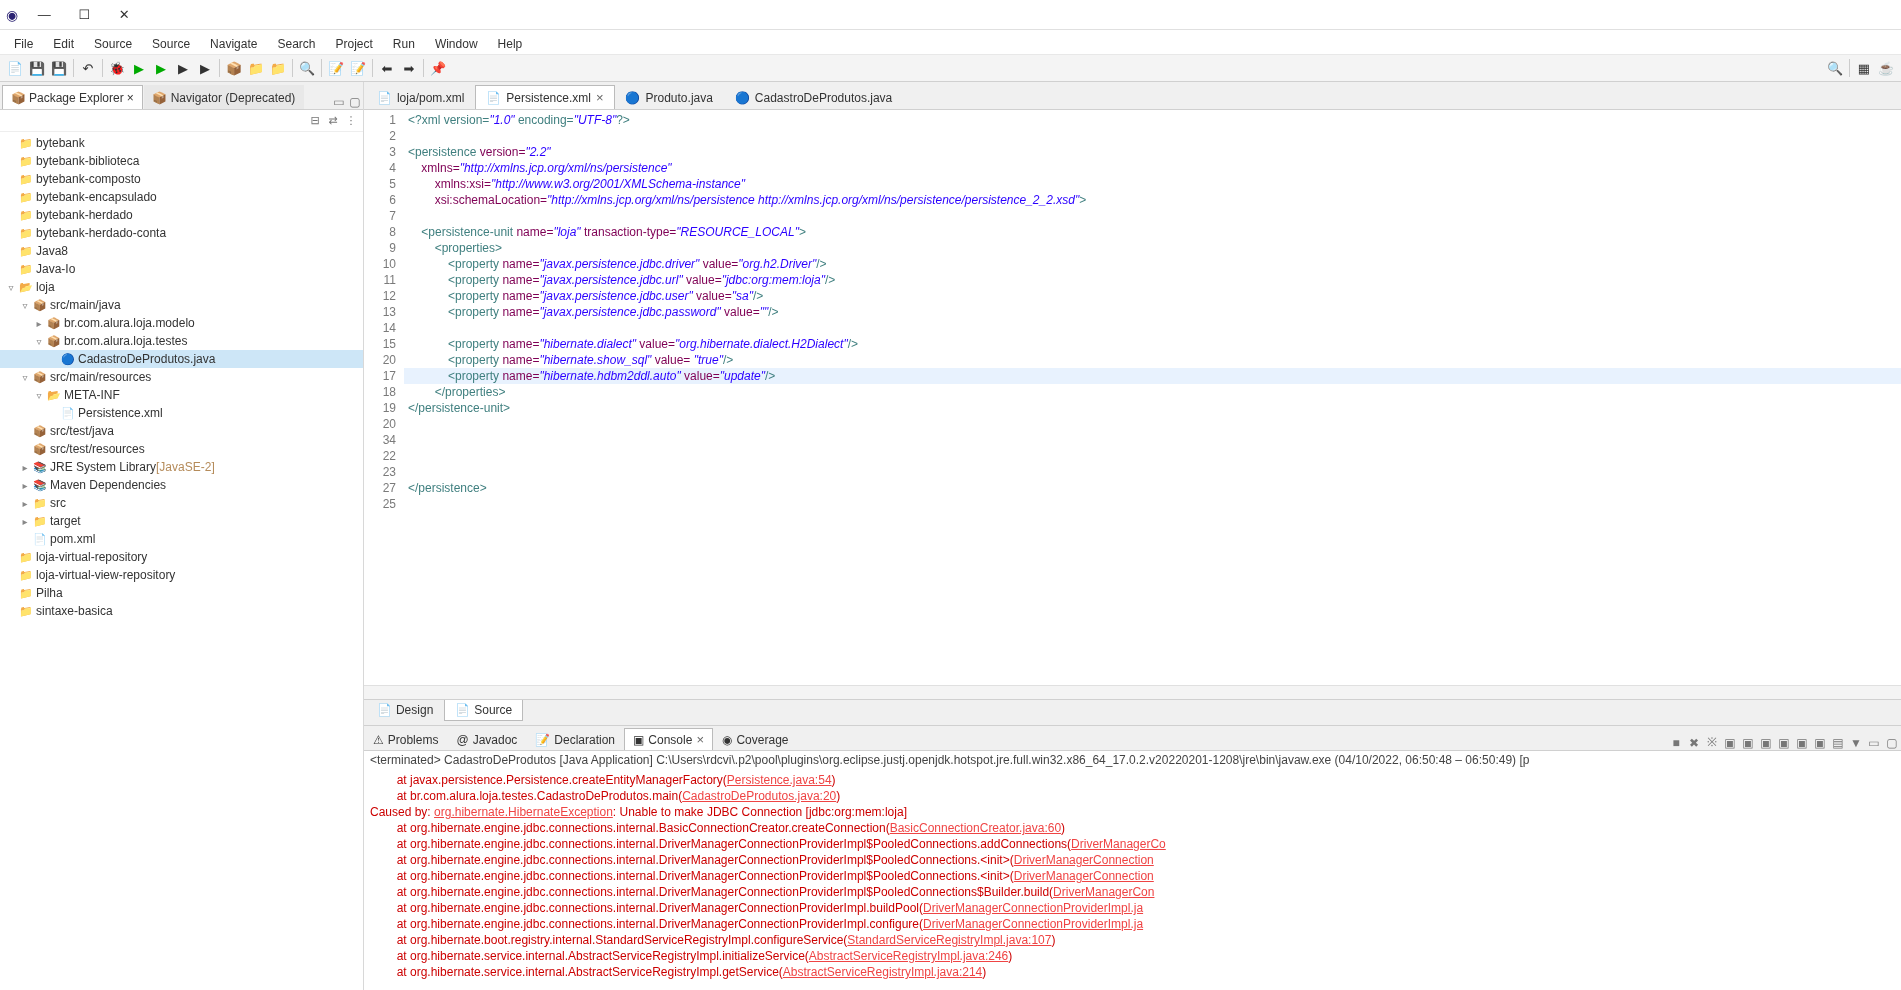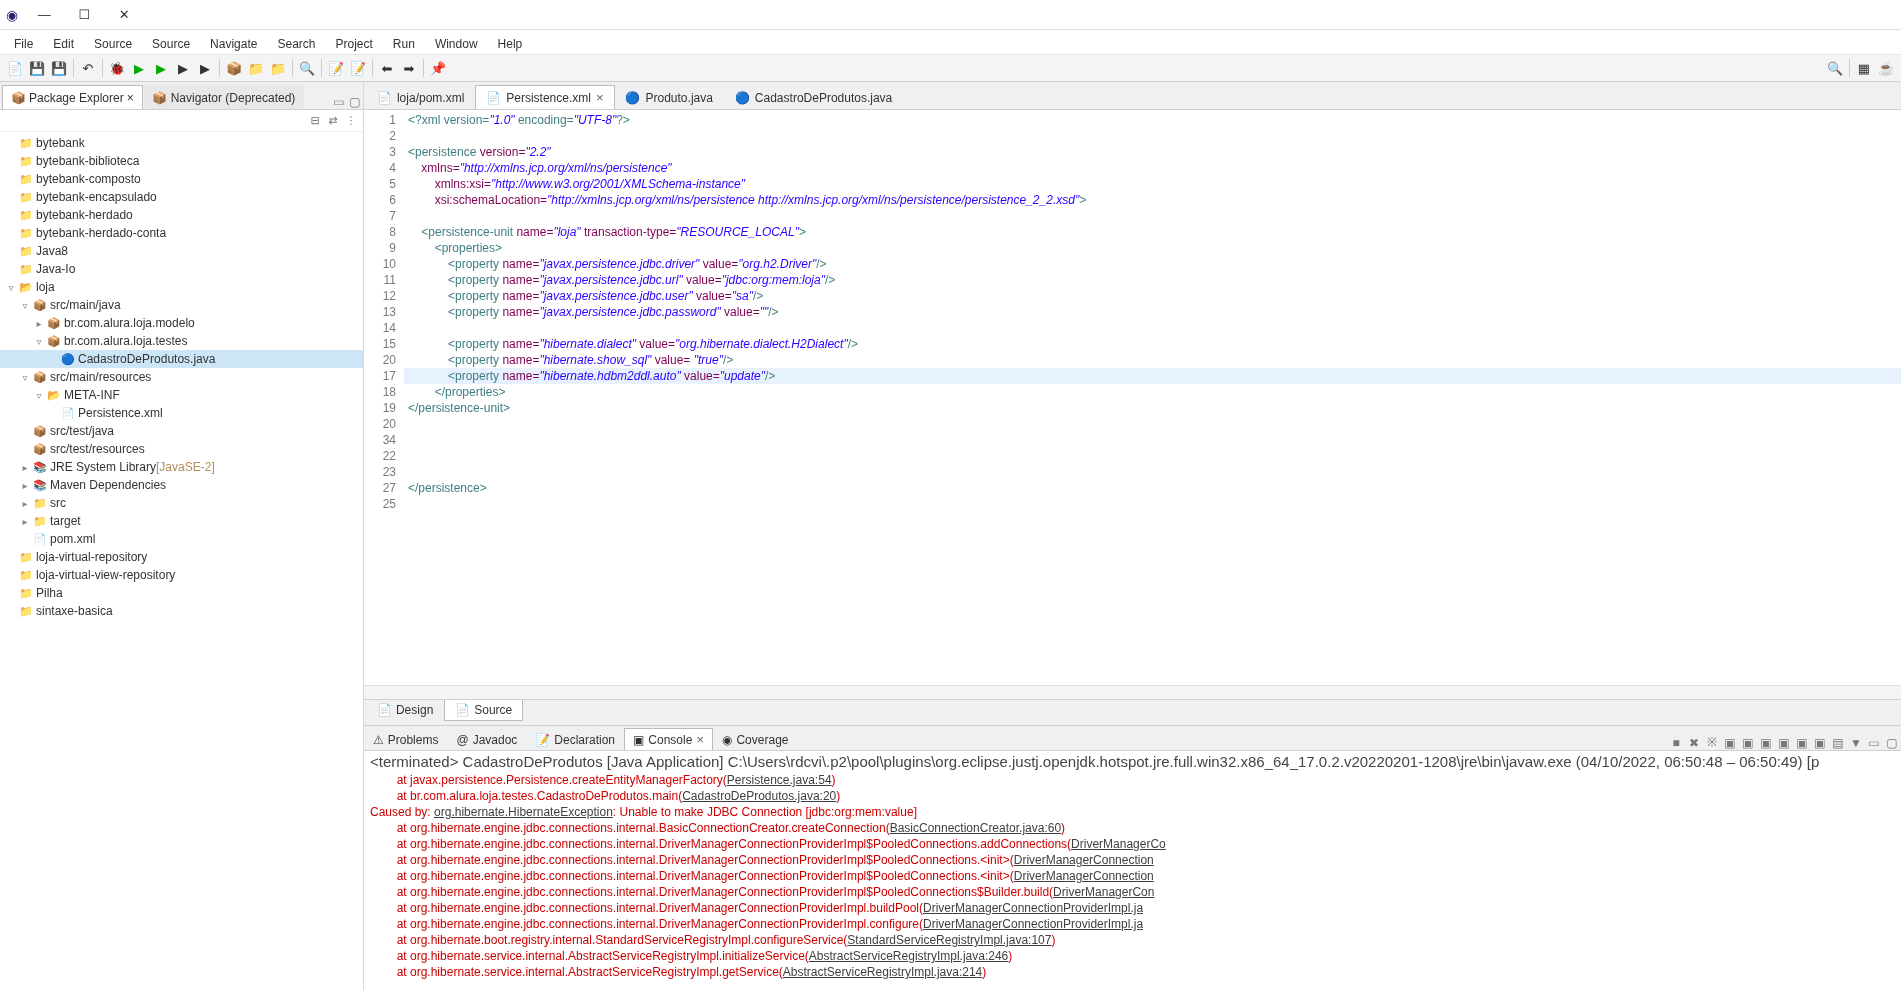"<terminated> CadastroDeProdutos [Java" .term-line { font-size: 15px -> 12px }
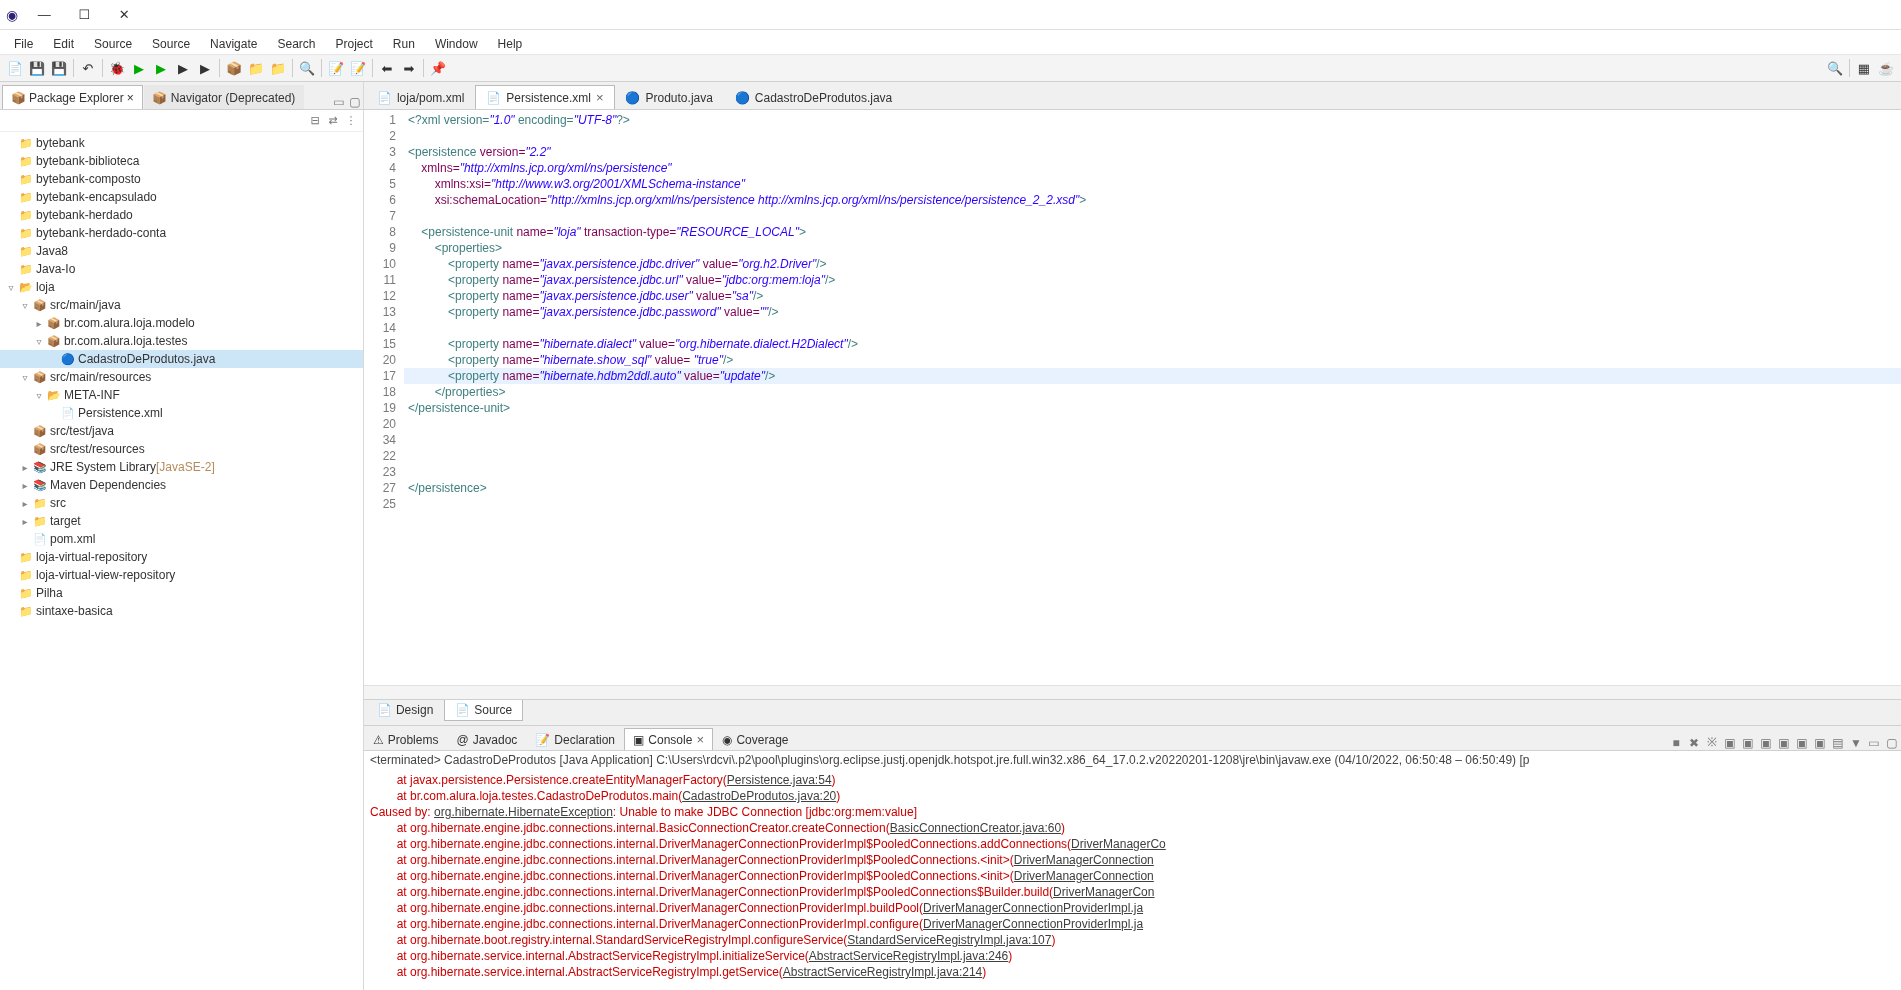"Persistence.java:54" .lnk { color: #404040 -> #ef4444 }
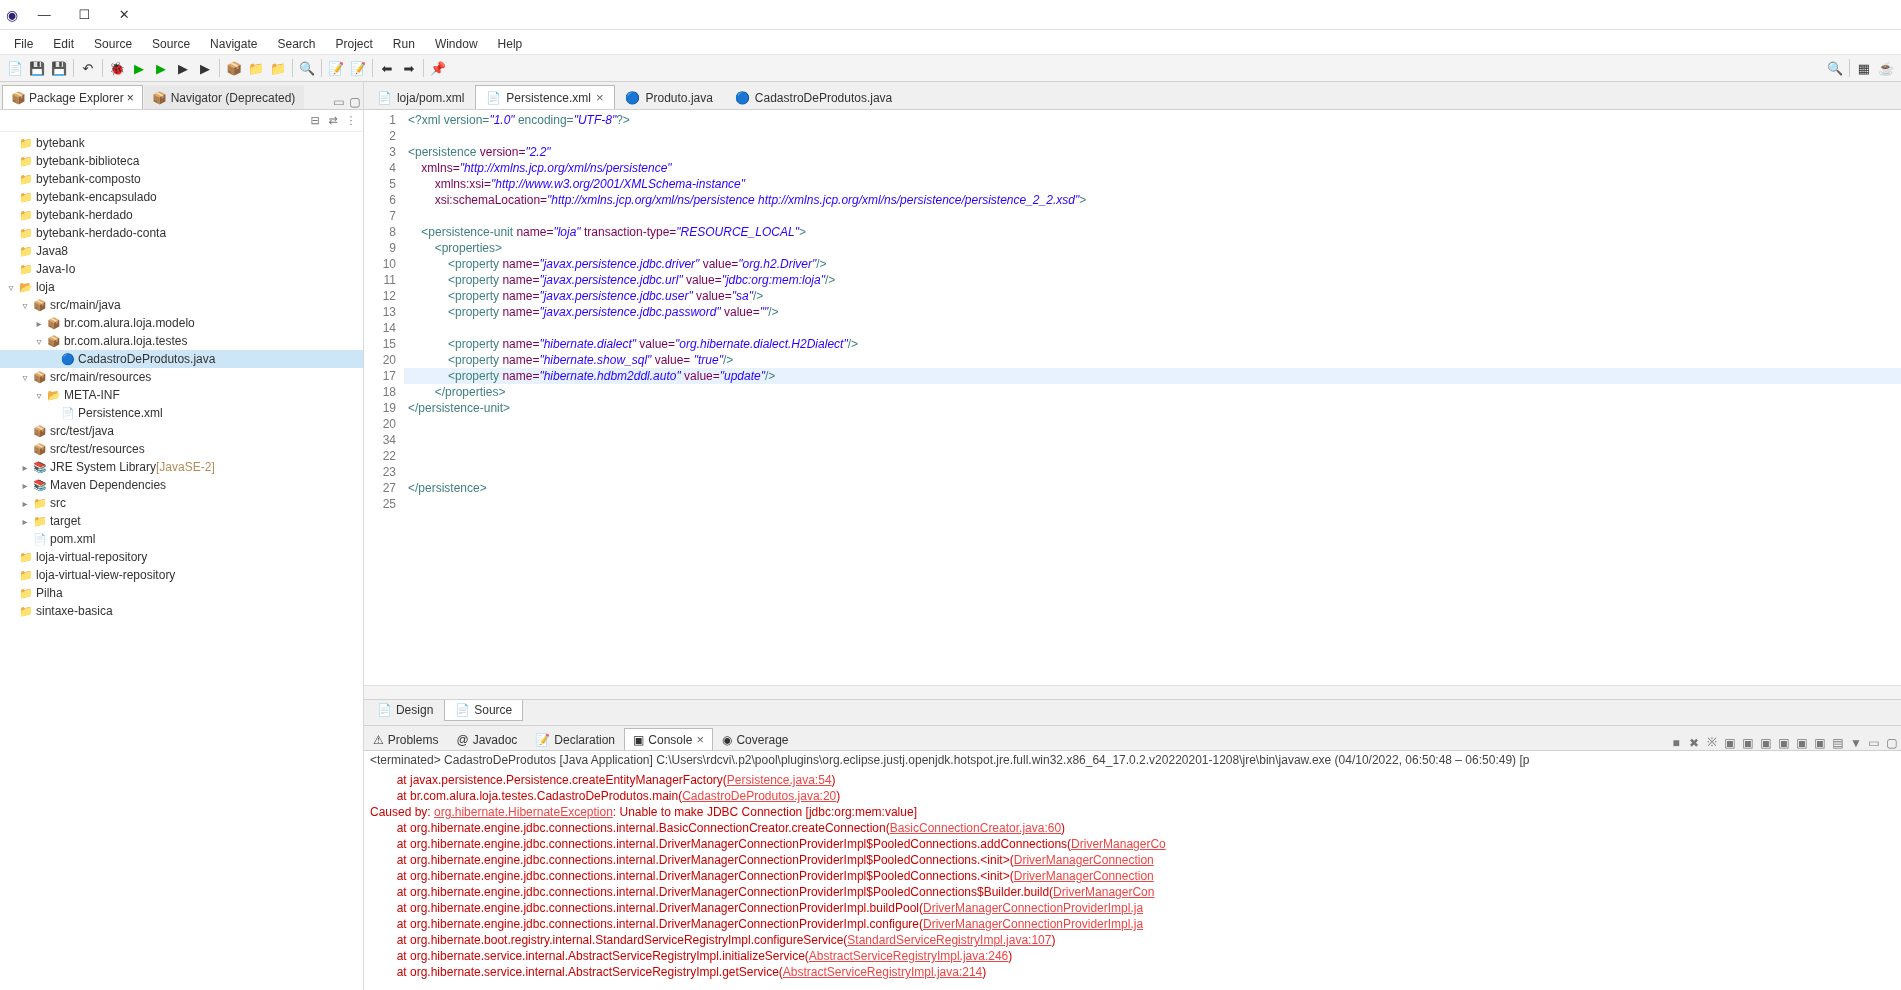": Unable to make JDBC" span { text: jdbc:org:mem:value -> jdbc:org:mem:loja }
